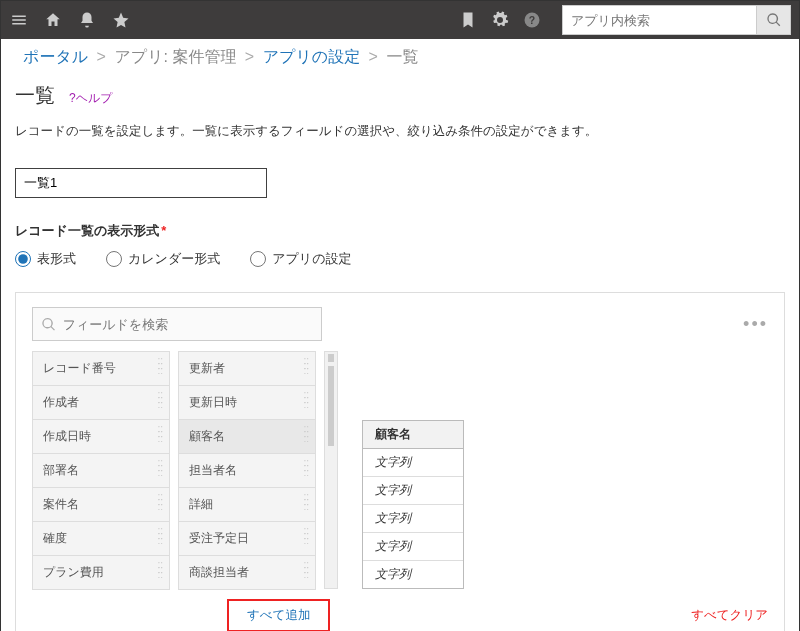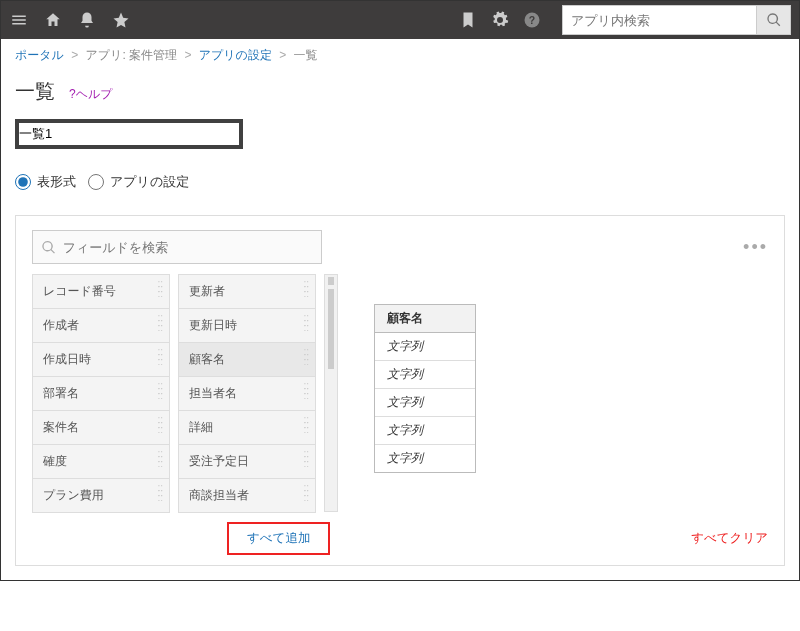"ポータル > アプリ: 案件管理 >" .breadcrumb { font-size: 12px -> 16px; margin-left: none -> 8px }
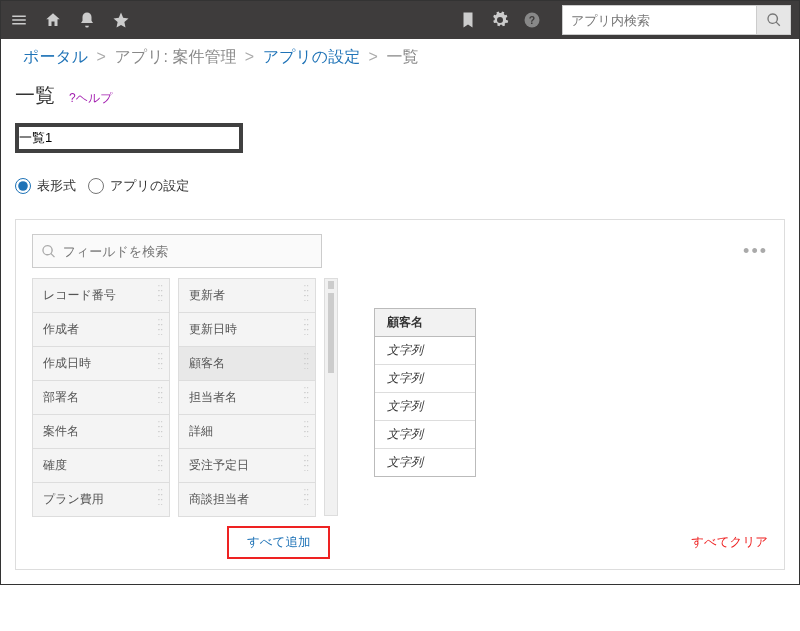"レコードの一覧を設定します。一覧に表示するフィールドの選択や、絞り込み条件の設定" p.desc { html: none -> <p>レコードの一覧を設定します。一覧に表示するフィールドの選択や、絞り込み条件の設定ができます。</p> }
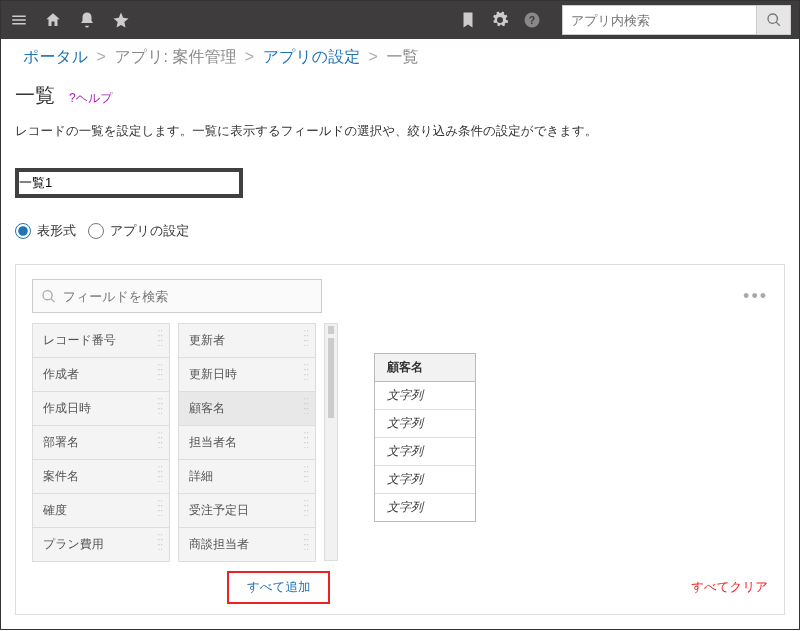"一覧1" .name-input { border: 4px solid #404040 -> 1px solid #404040; padding: 0 0 -> 0 8px; width: 228px -> 252px }
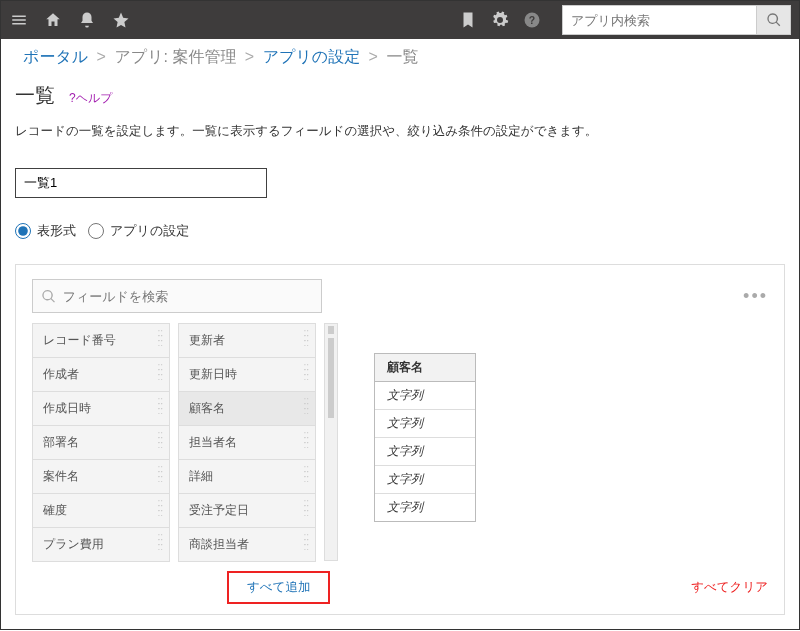"レコード一覧の表示形式 *" div.label { html: none -> <div><span>レコード一覧の表示形式</span><span>*</span></div> }
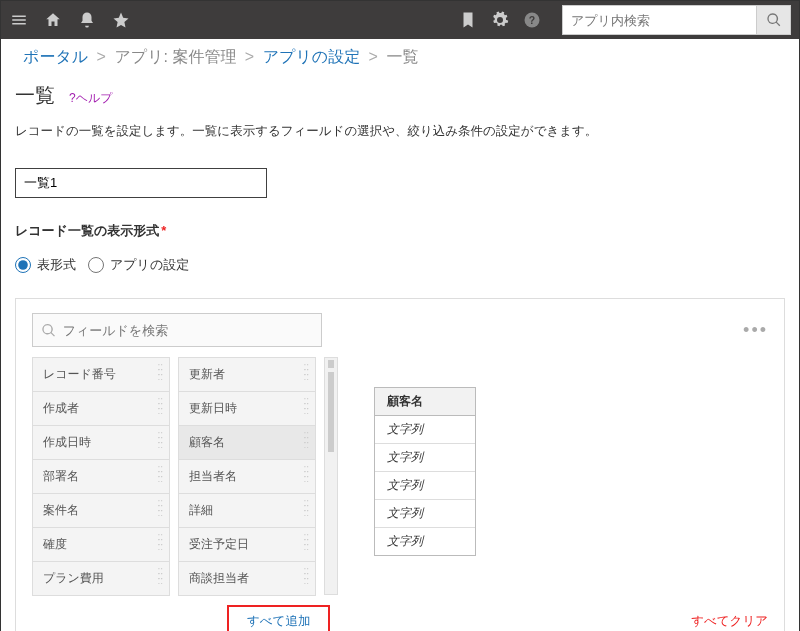"表形式" .radios { gap: 12px -> 30px; margin-top: 16px -> 10px }
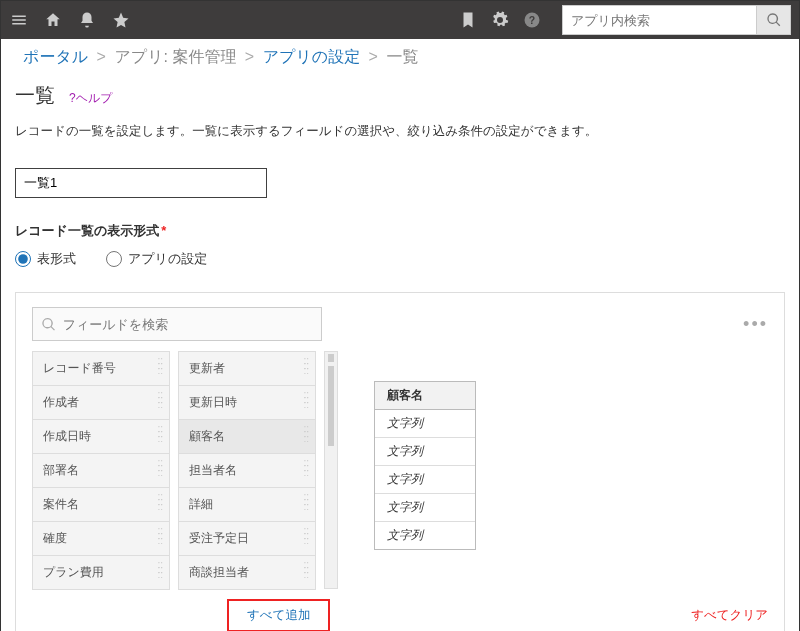"カレンダー形式" label.radio-item { html: none -> <label> <input> <span>カレンダー形式</span> </label> }
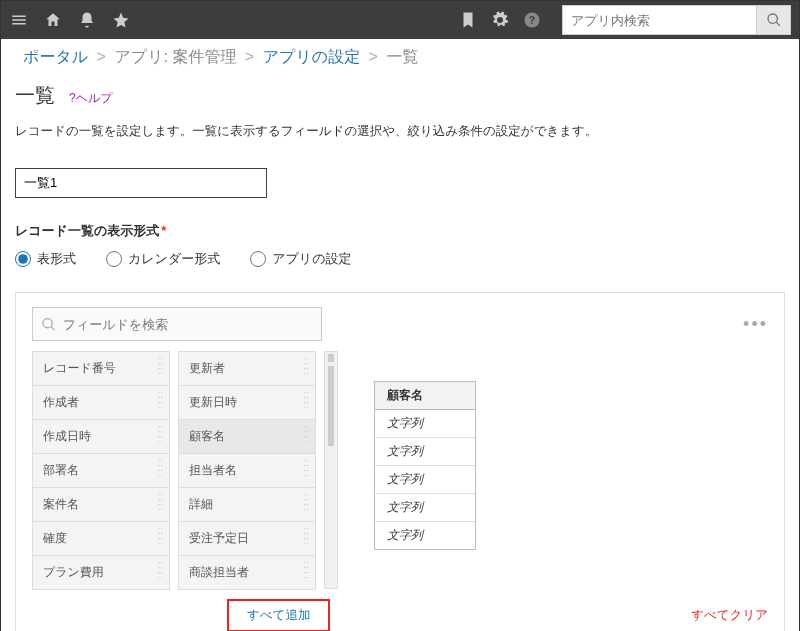"レコード番号" .panel-body { align-items: none -> flex-end; gap: 36px -> 24px }
